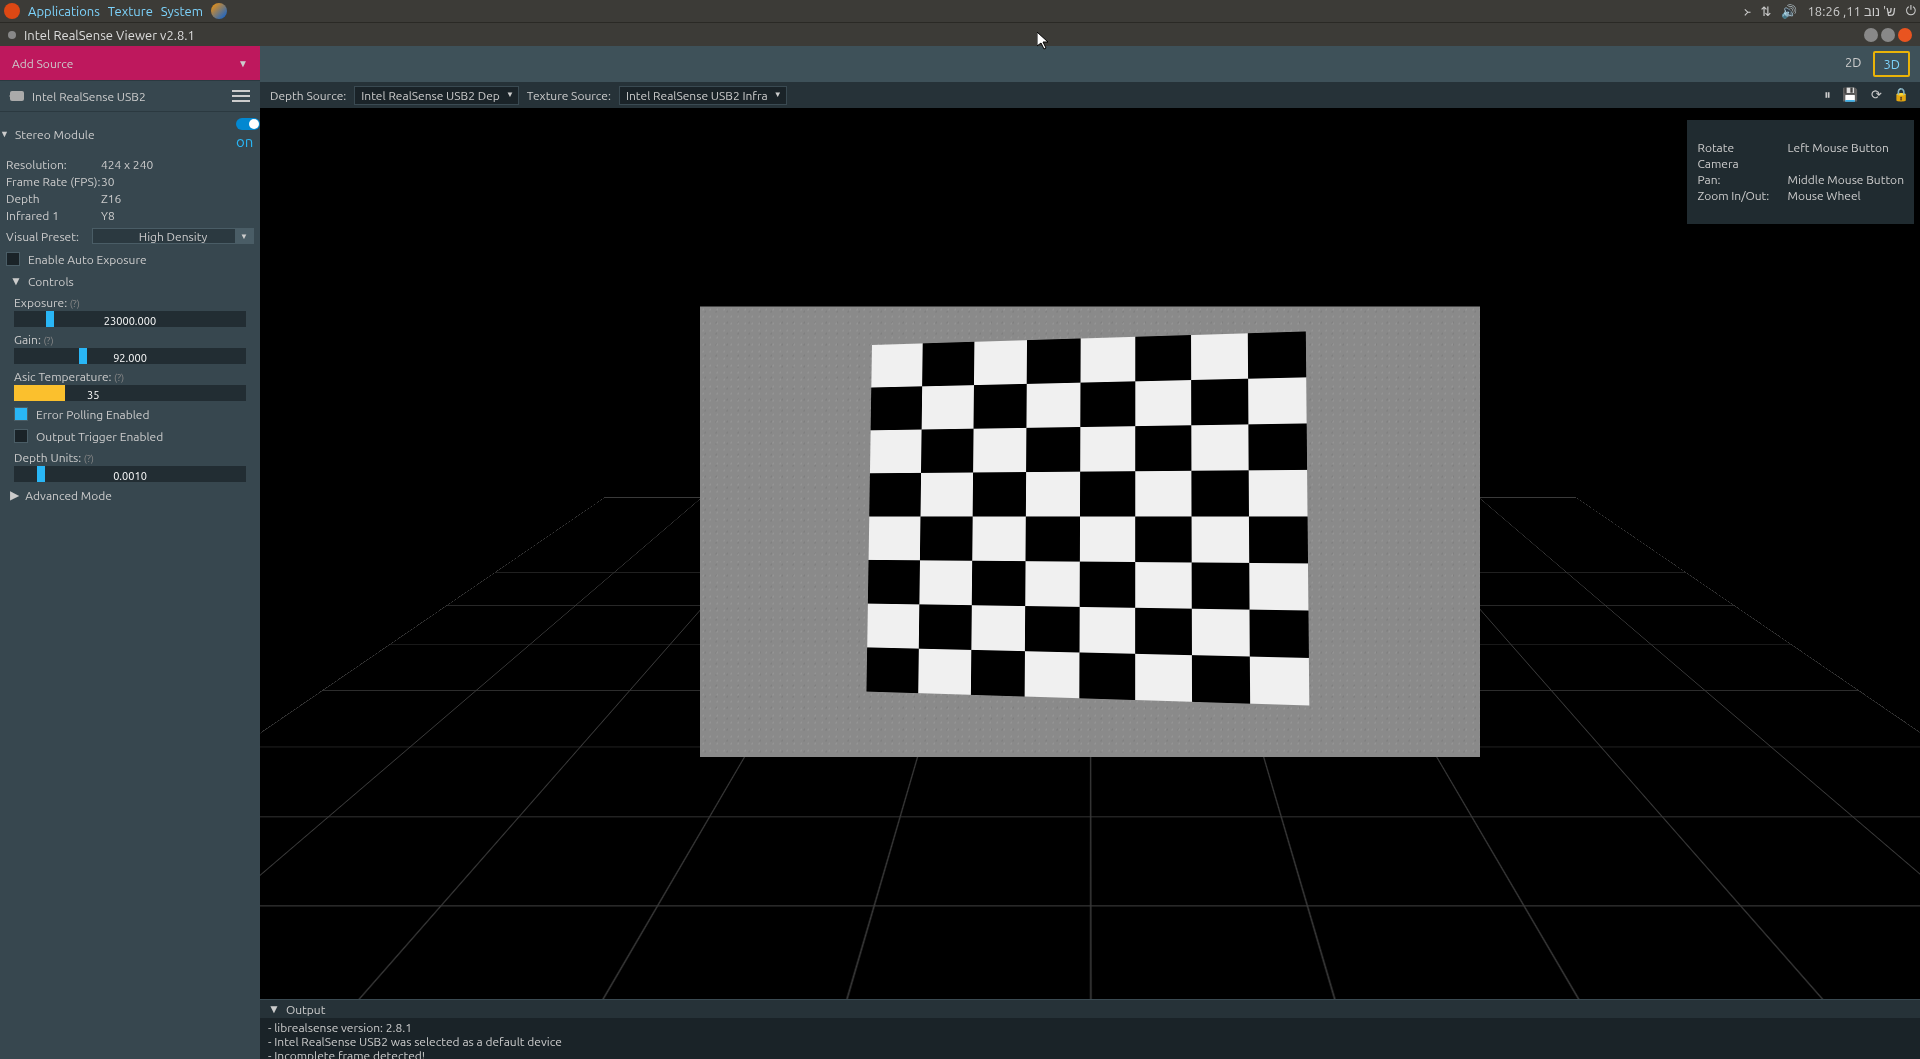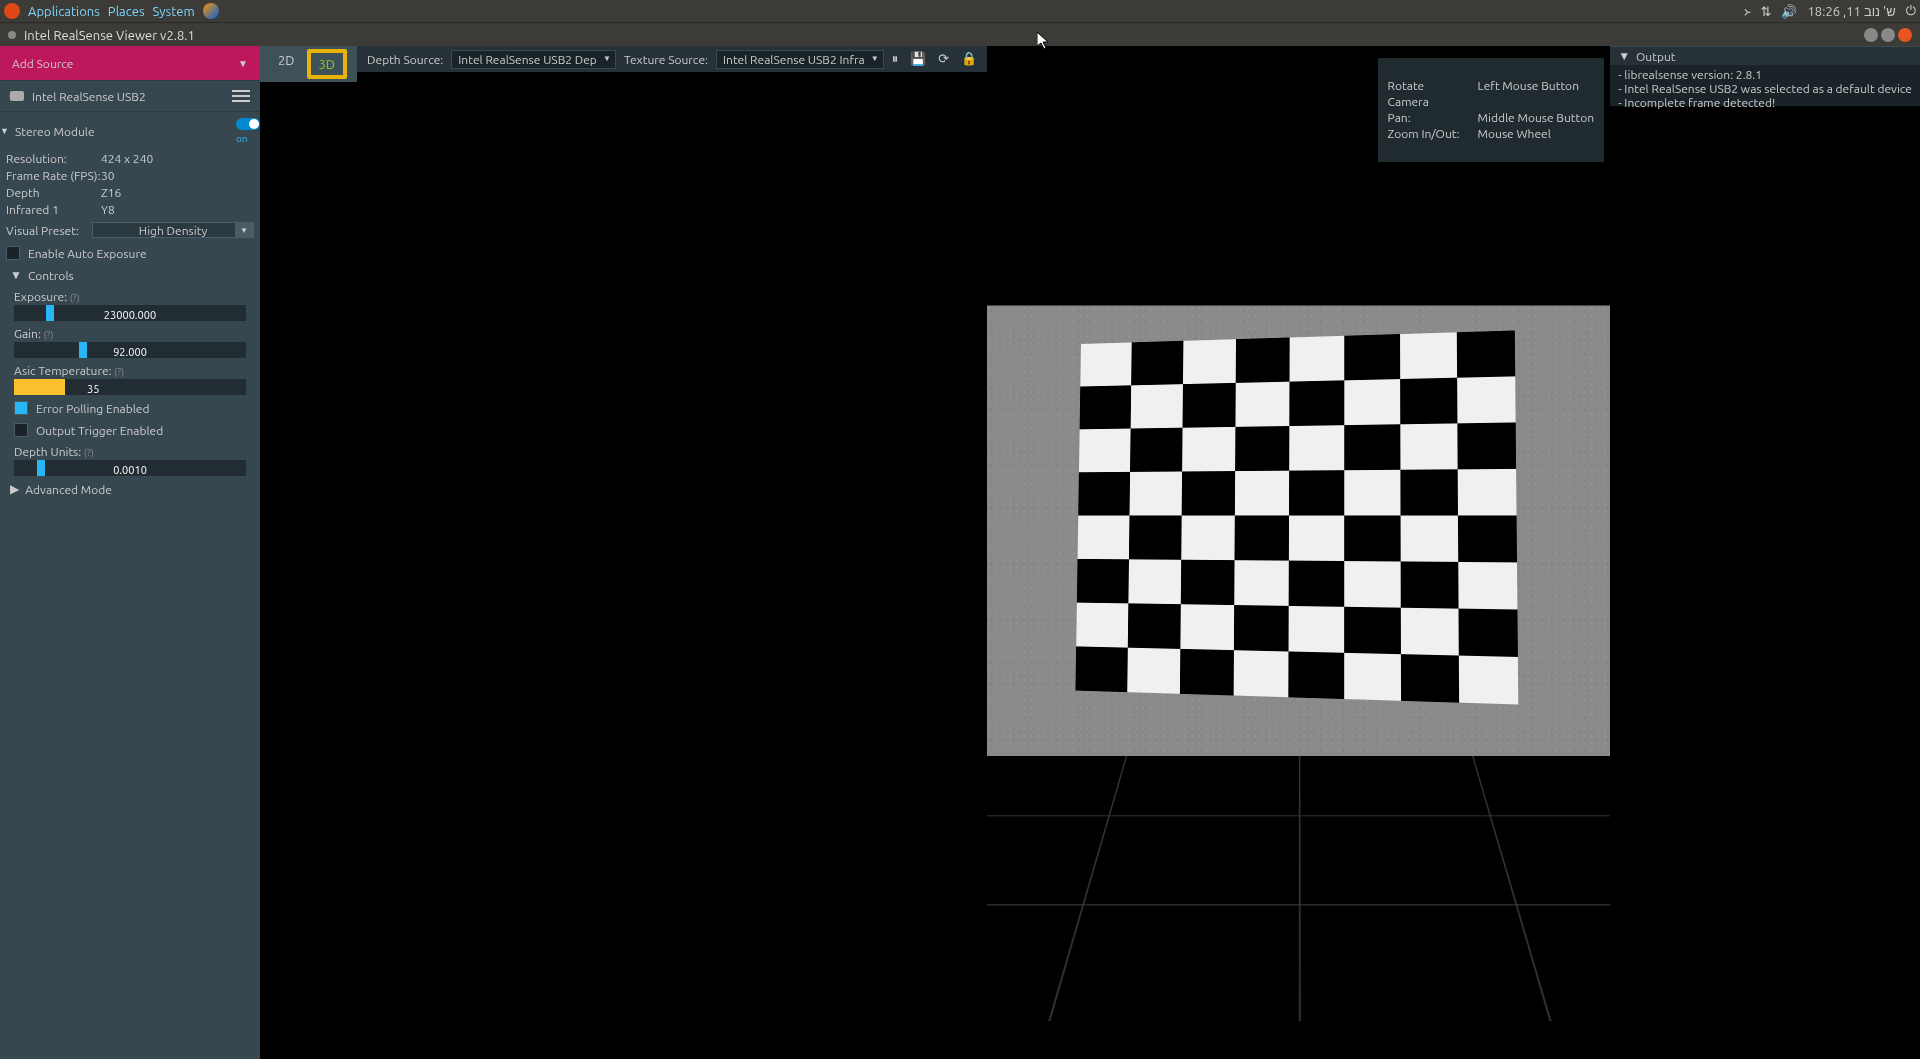"Places" span.menu { text: Places -> Texture }
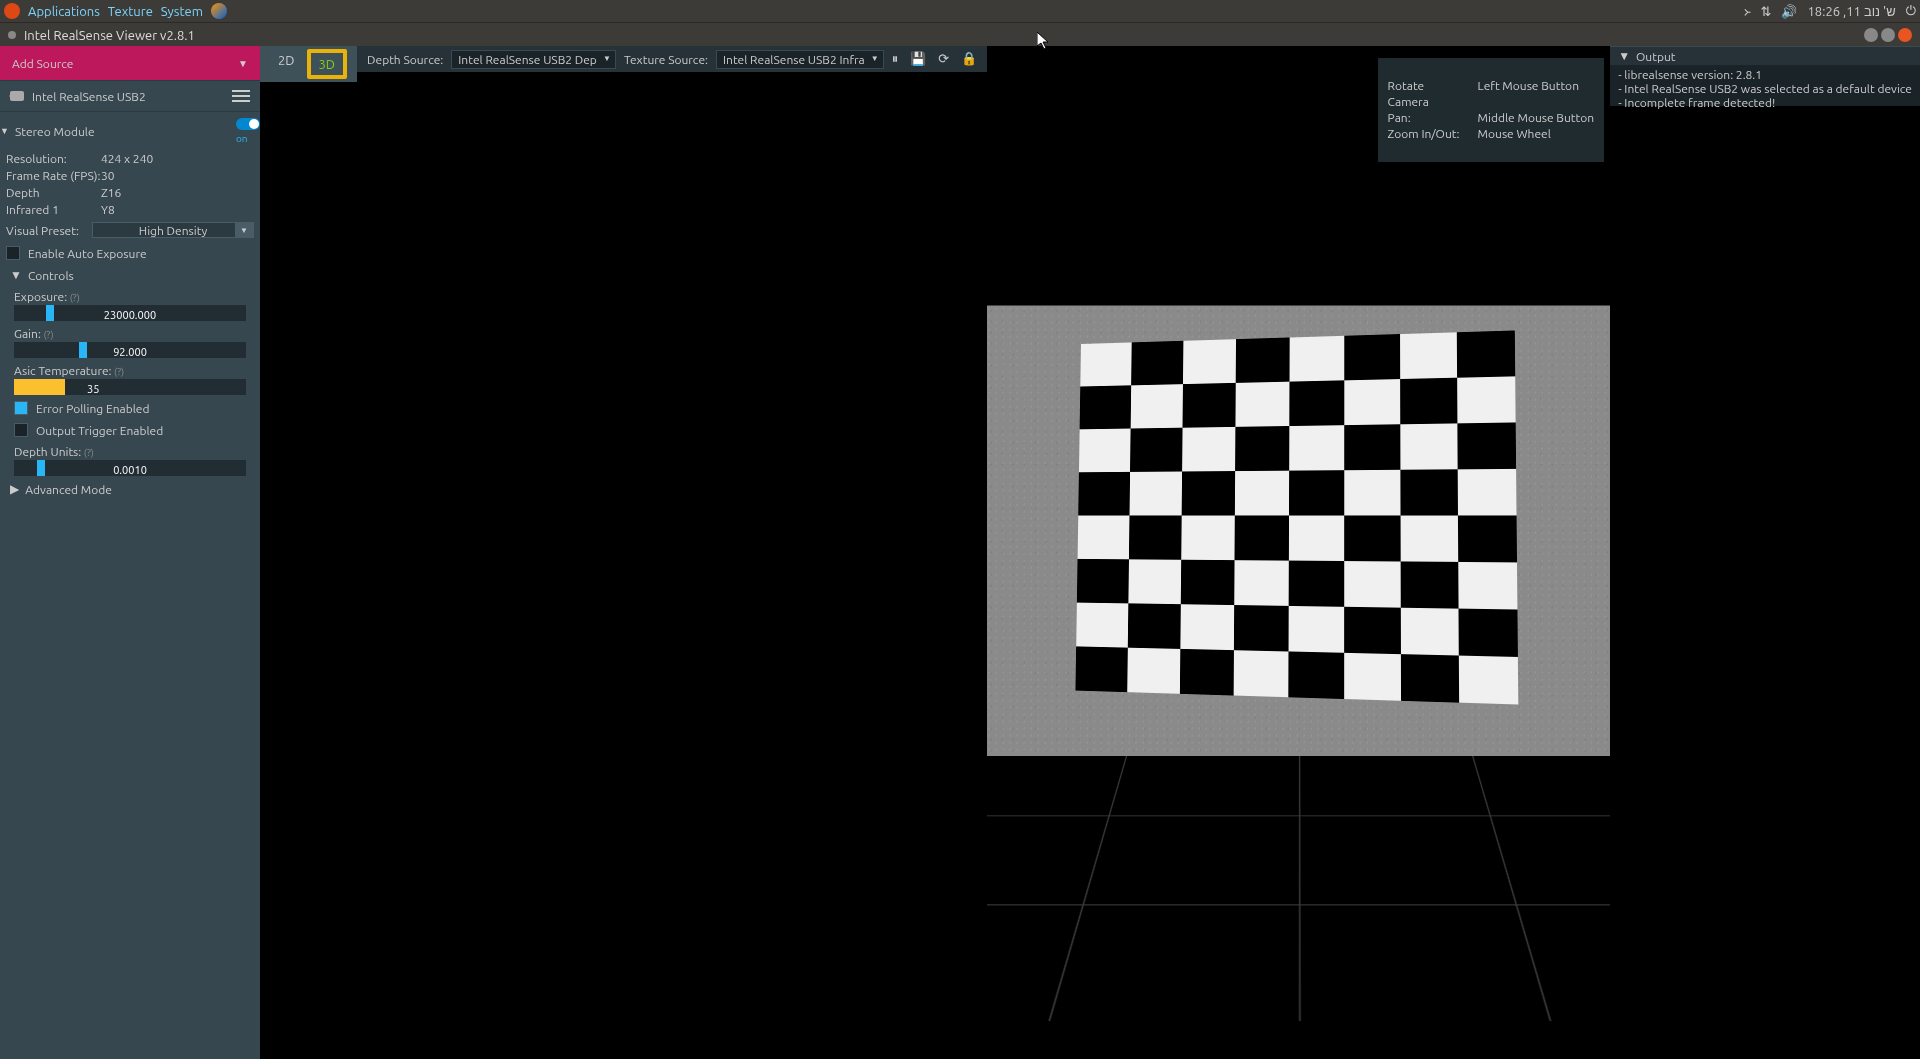"2D" .main { flex-direction: row -> column }
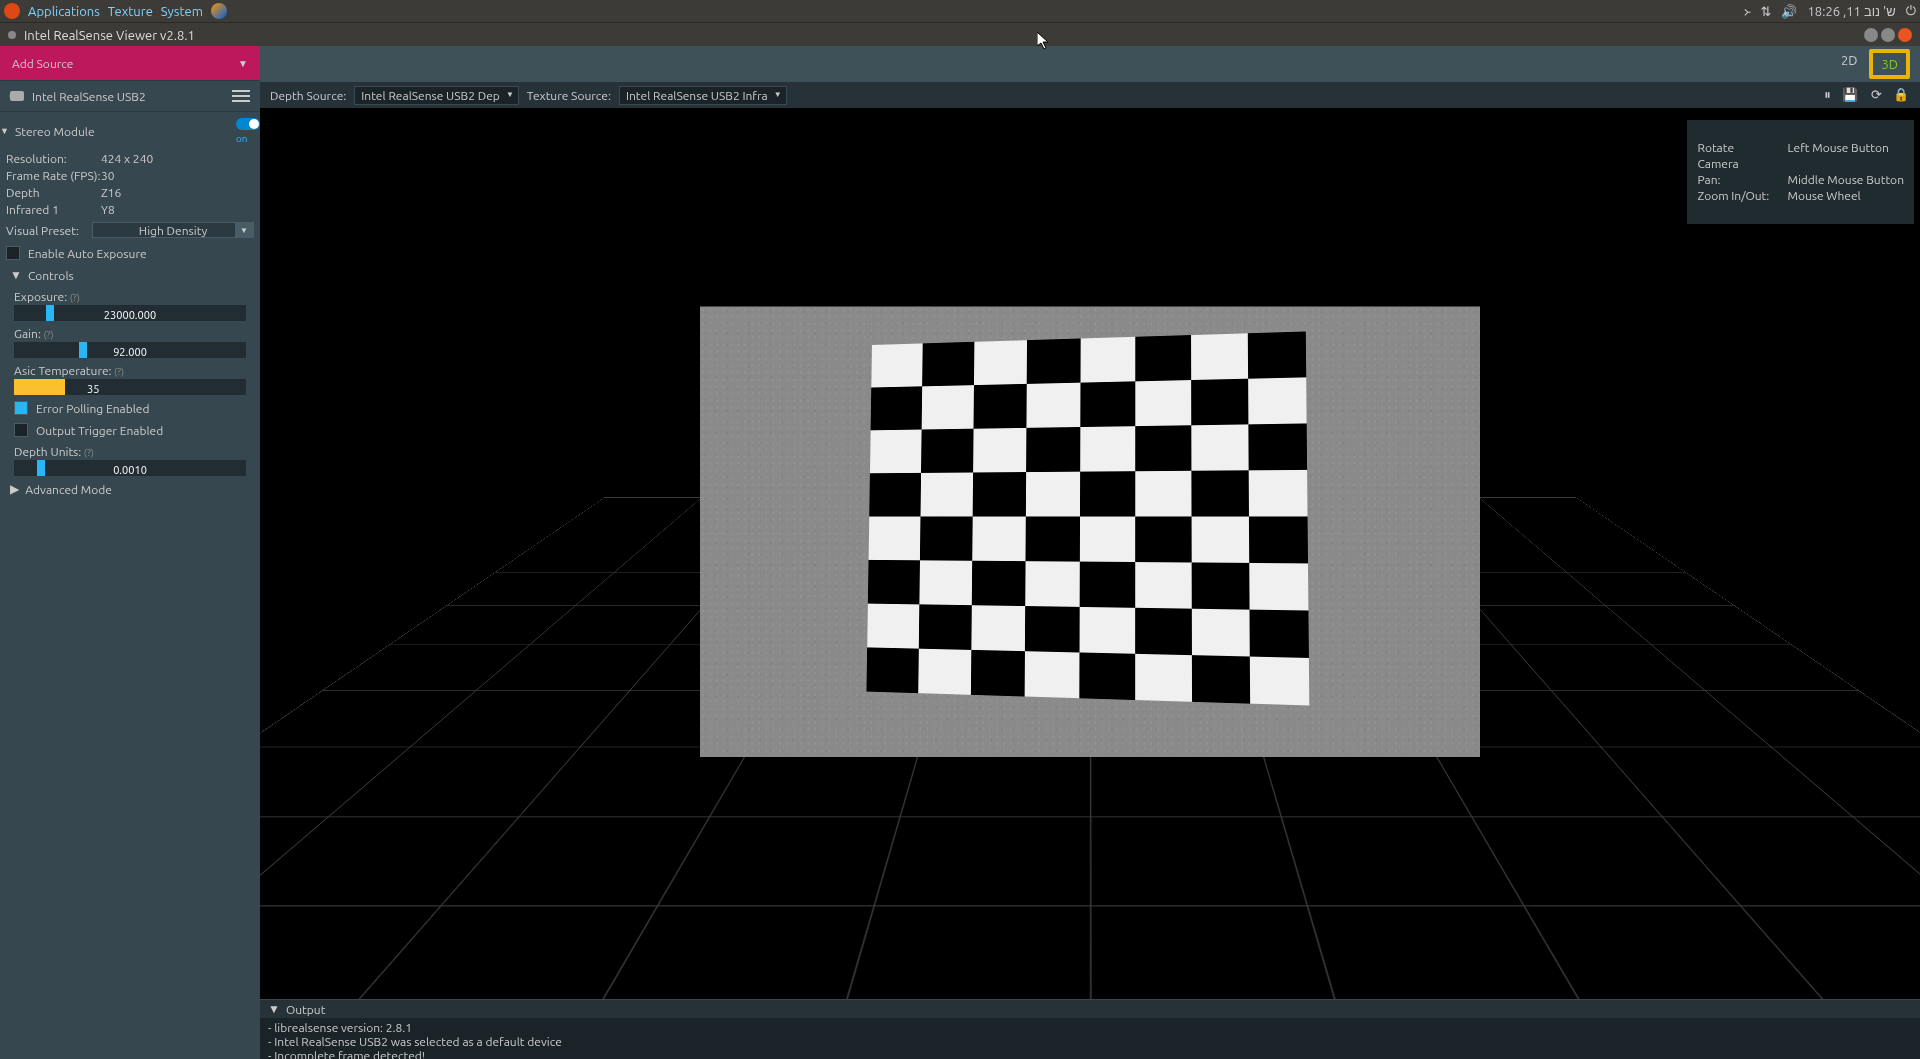"3D" .viewbtn.active { border: 4px solid #eab308 -> 2px solid #eab308; color: #84cc16 -> #7dd3fc }
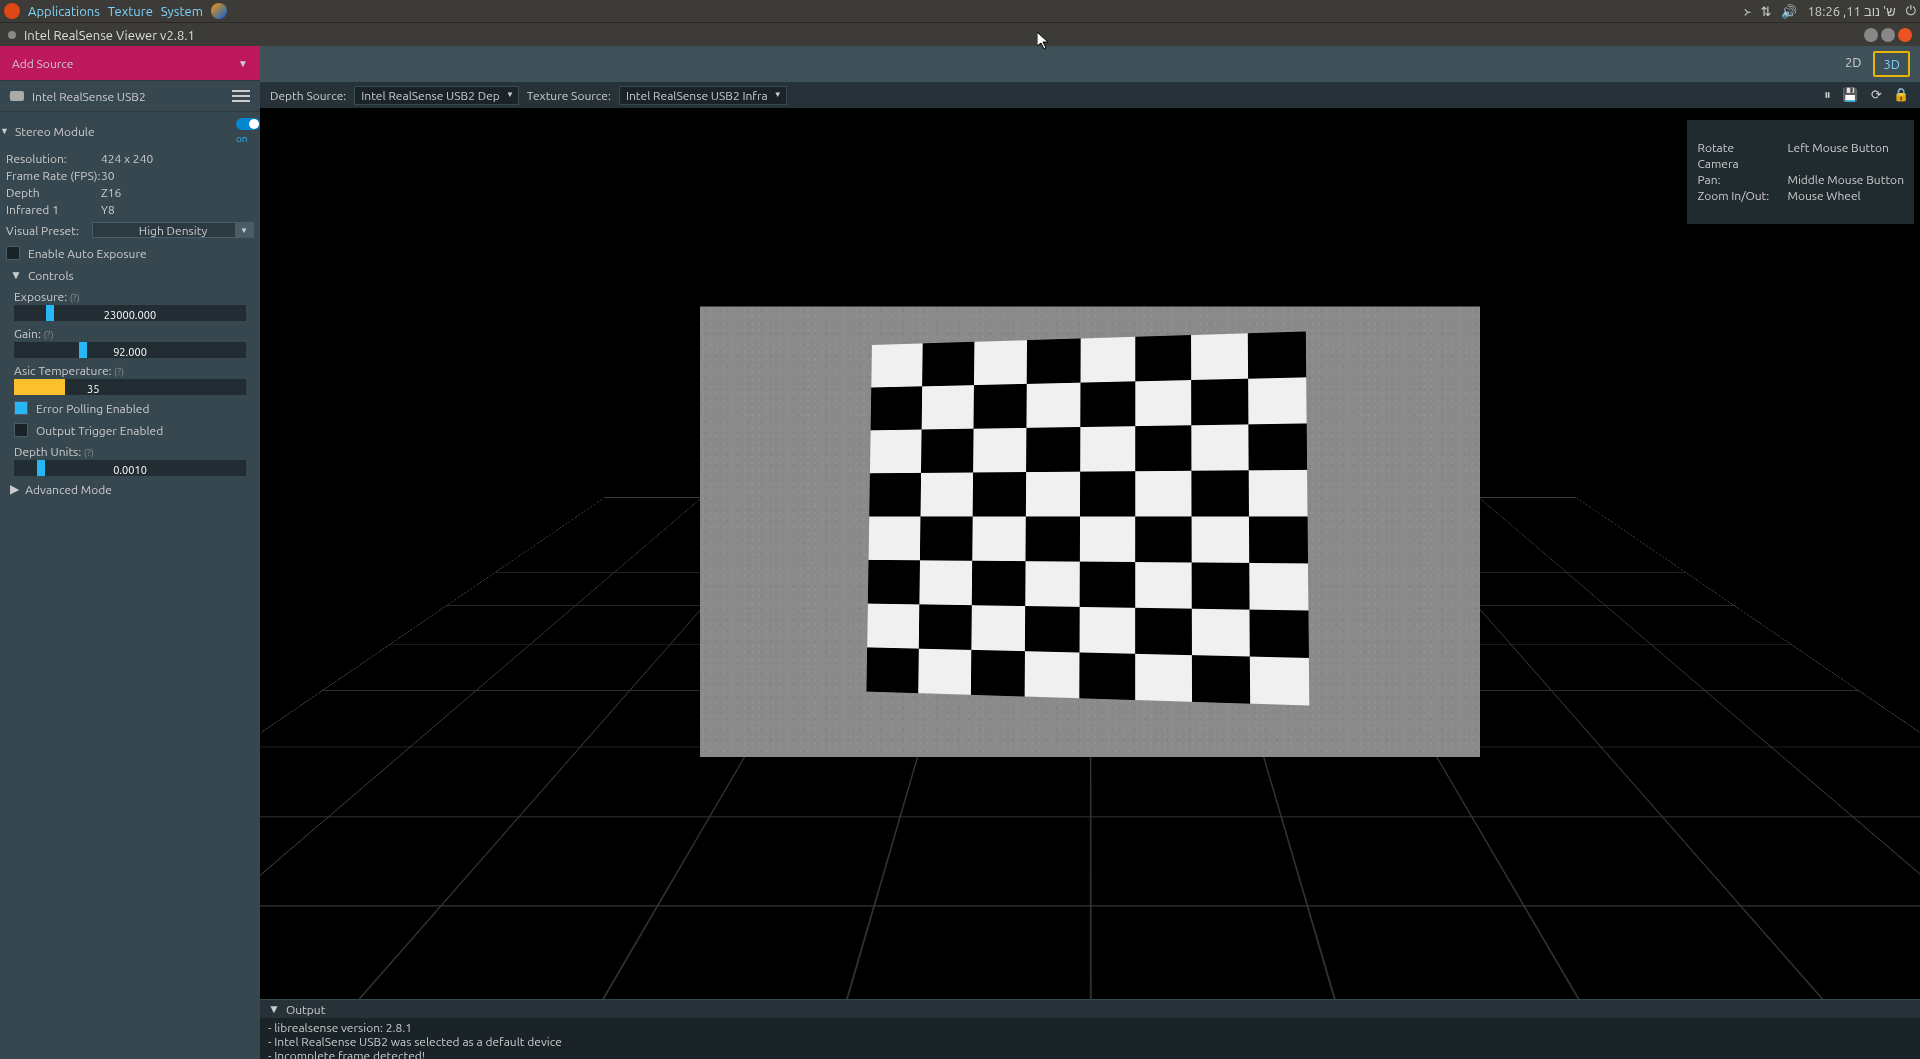"on" .toglbl { font-size: 10px -> 15px }
